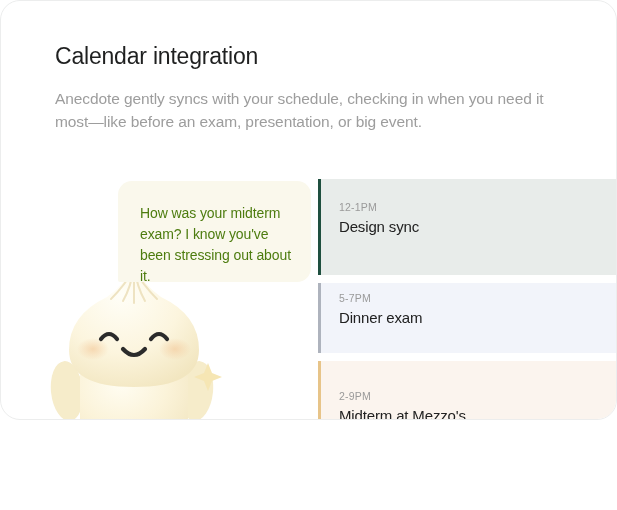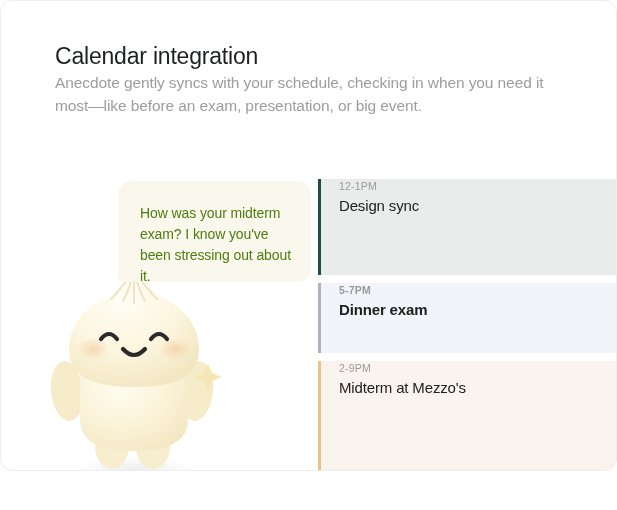"Calendar integration" .page { border-radius: 12px -> 20px; height: 471px -> 420px }
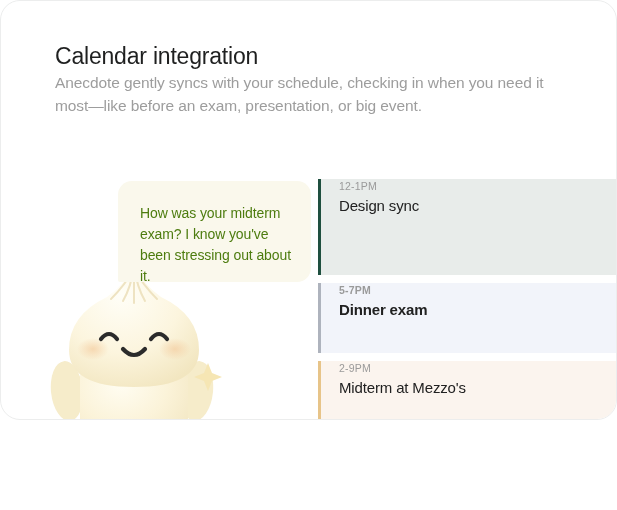"Anecdote gently syncs with your" .subtitle { margin-top: none -> 16px }
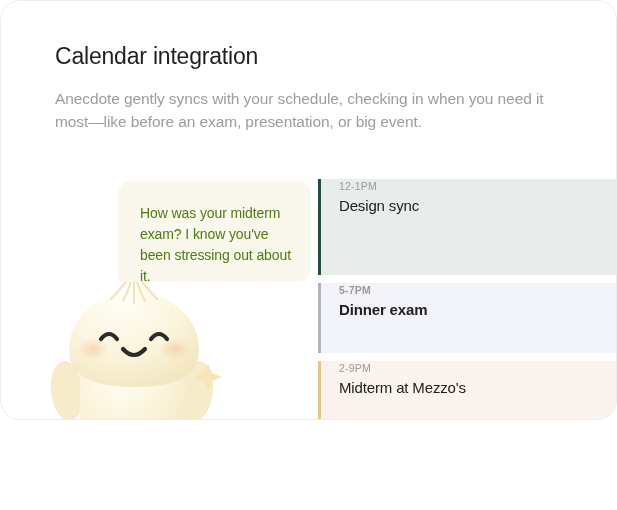"12-1PM" .event { align-items: flex-start -> center }
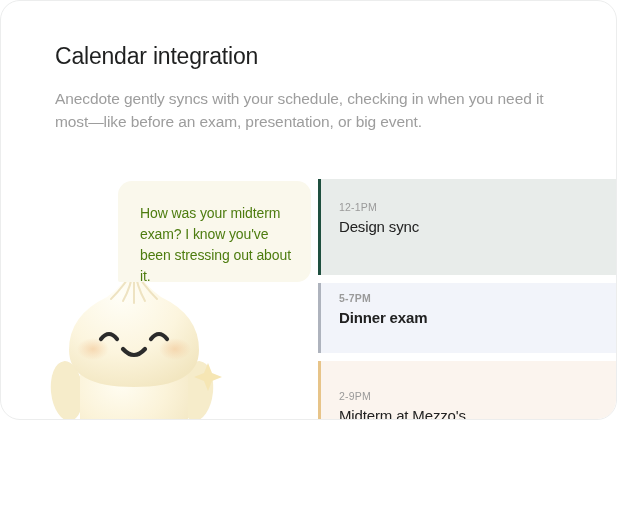"5-7PM" div.event { font-weight: bold -> none }
